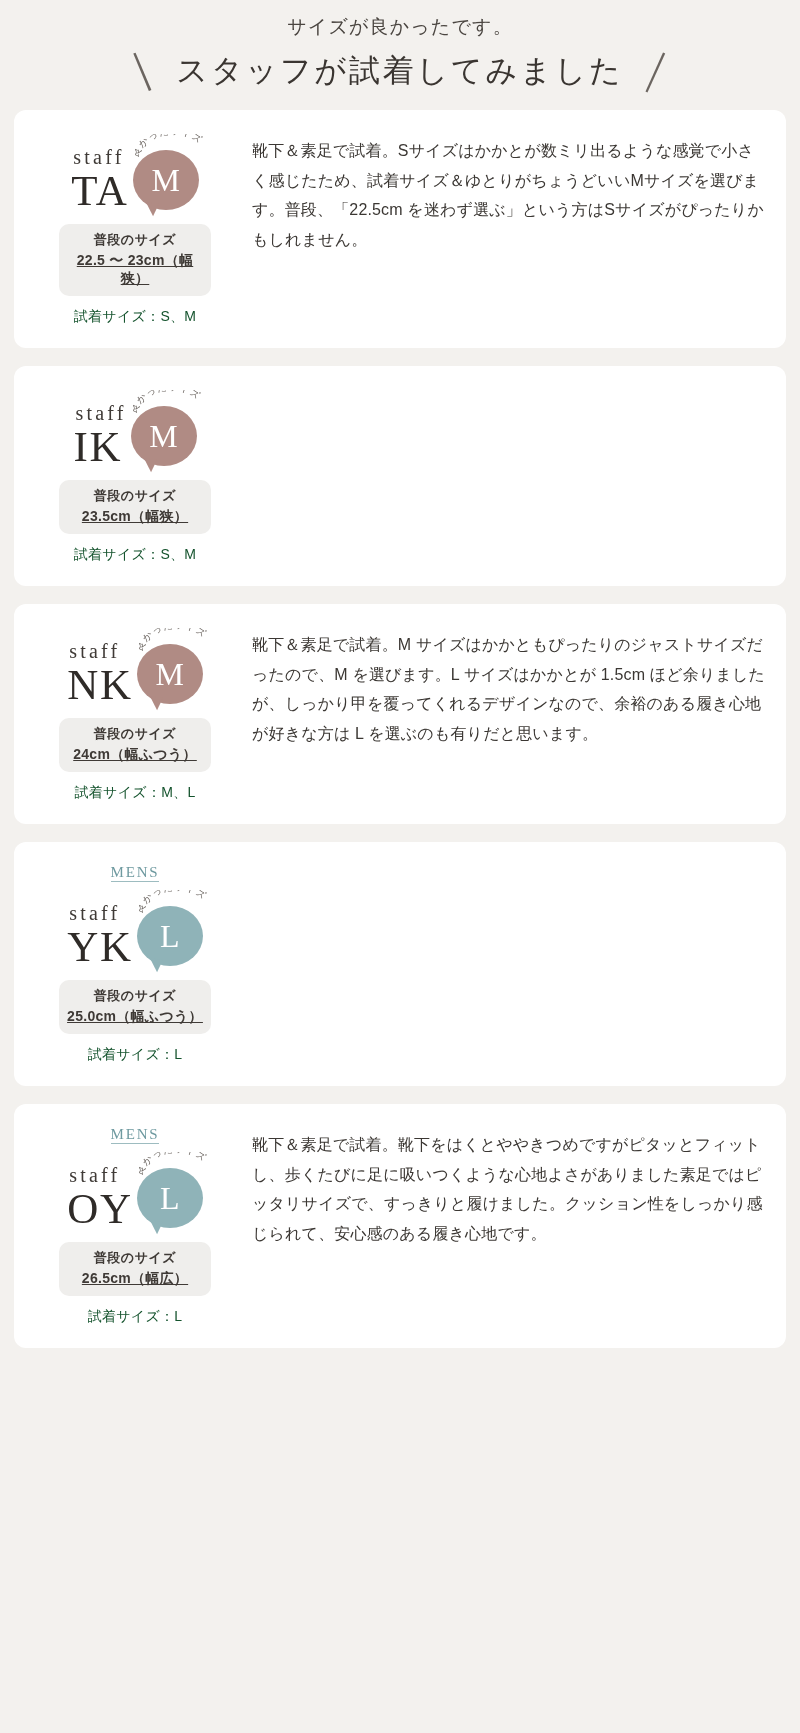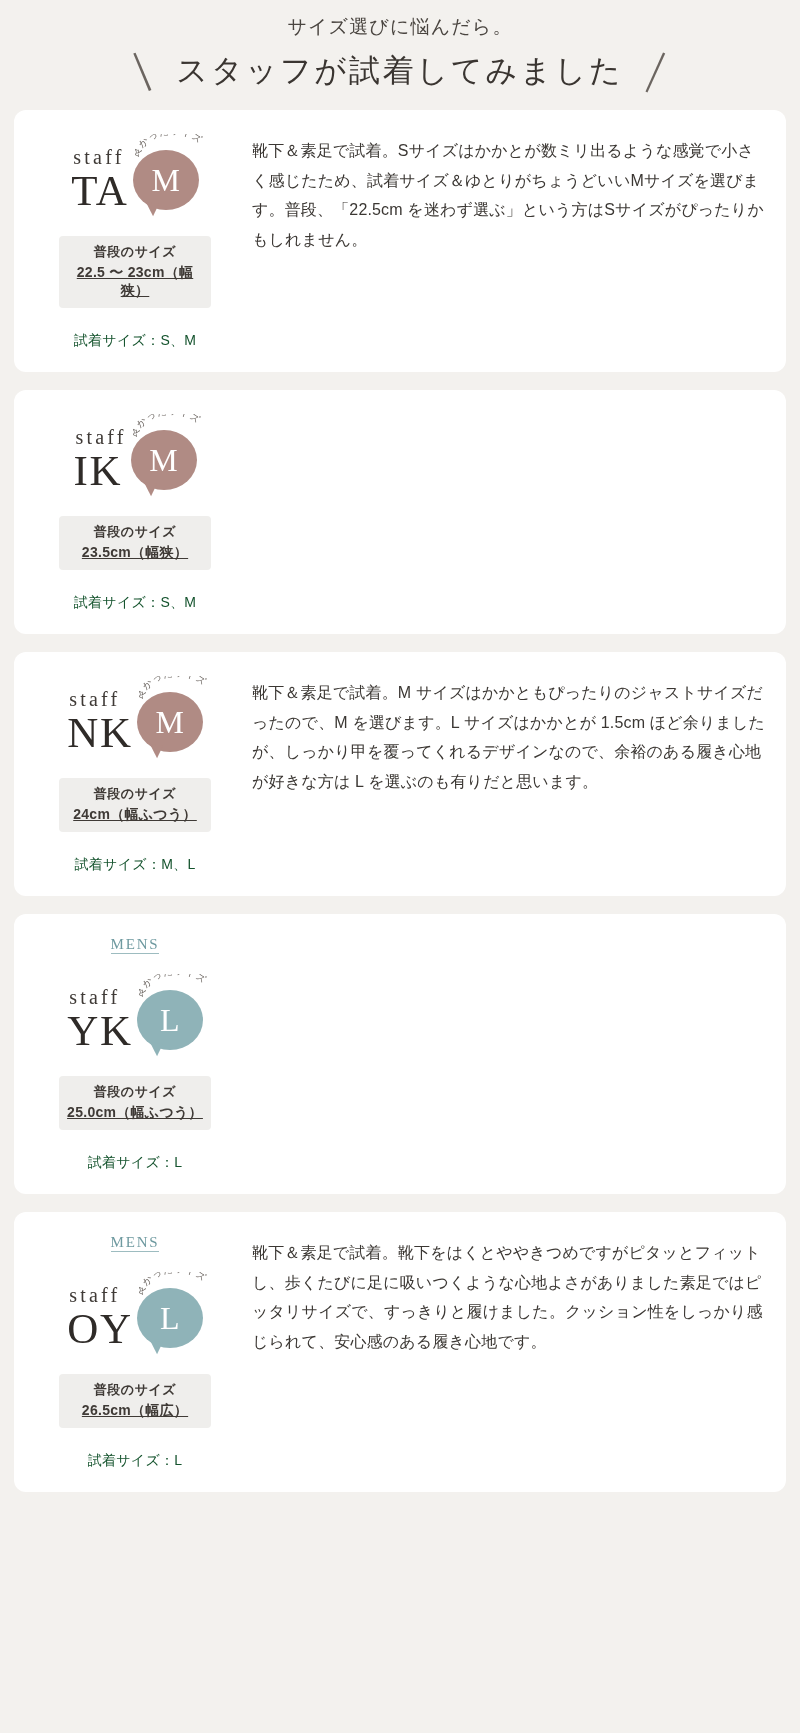"サイズ選びに悩んだら。" div.header-sub { text: 選びに悩んだら -> が良かったです }
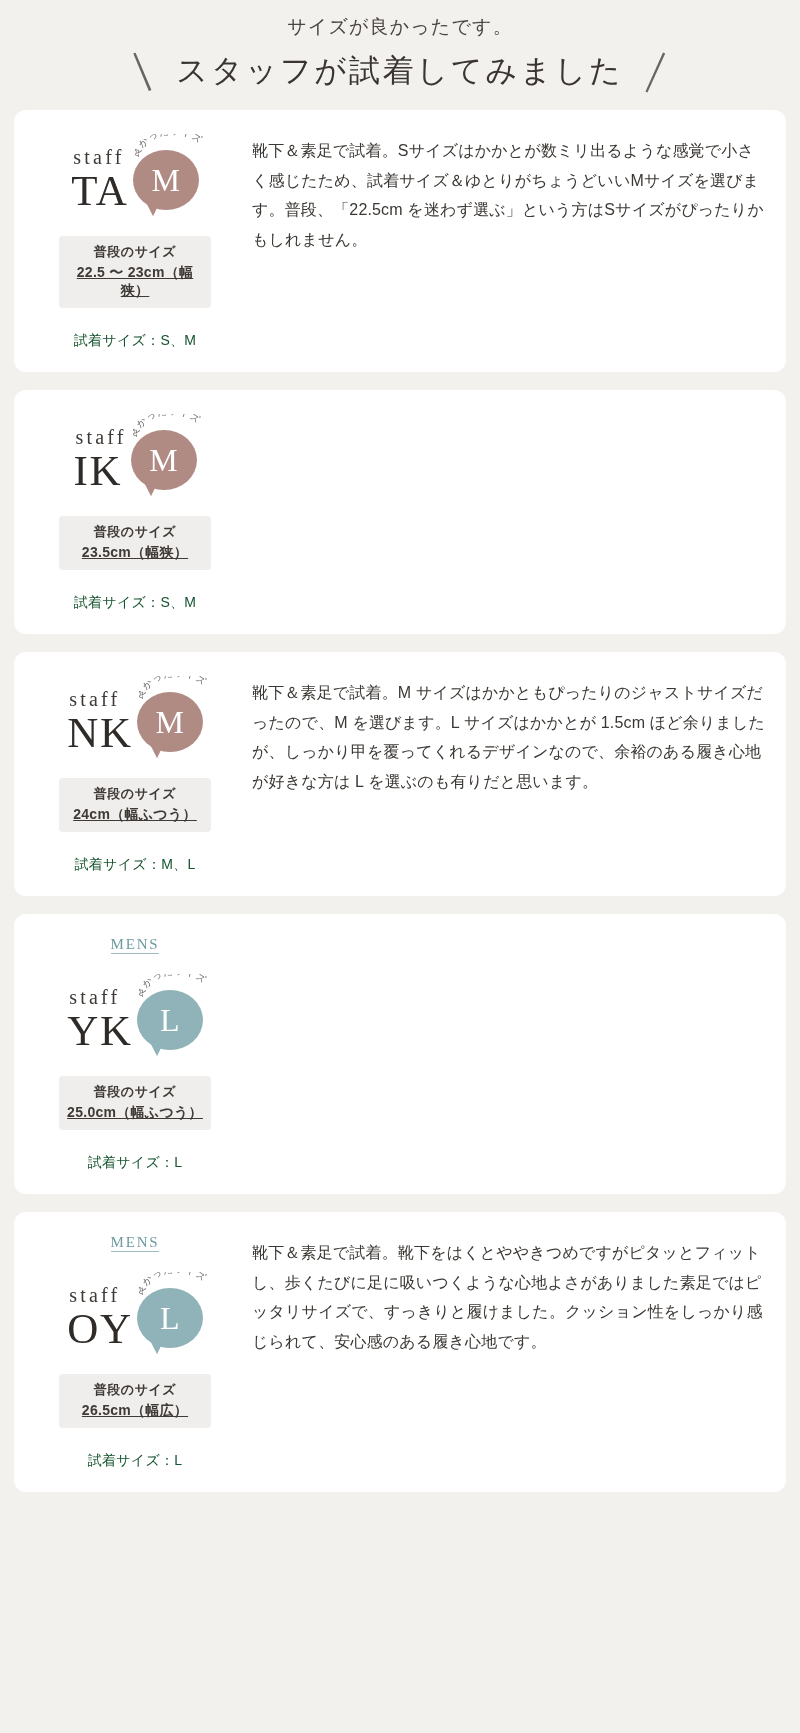"staff" .staff-col { gap: 12px -> none }
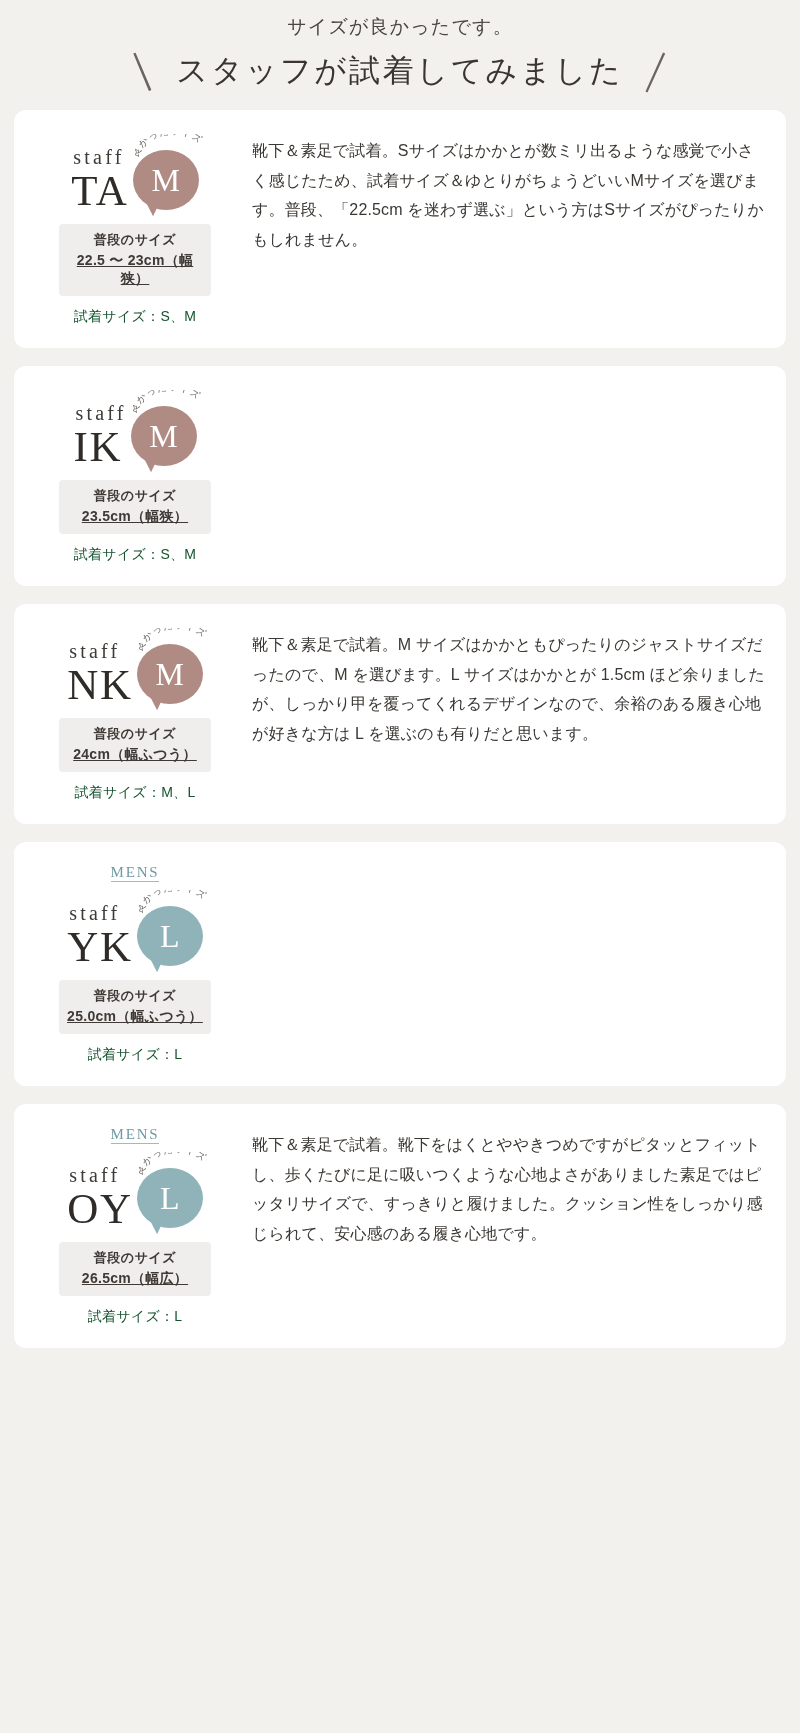"普段のサイズ" .usual-size { border-radius: 4px -> 10px }
